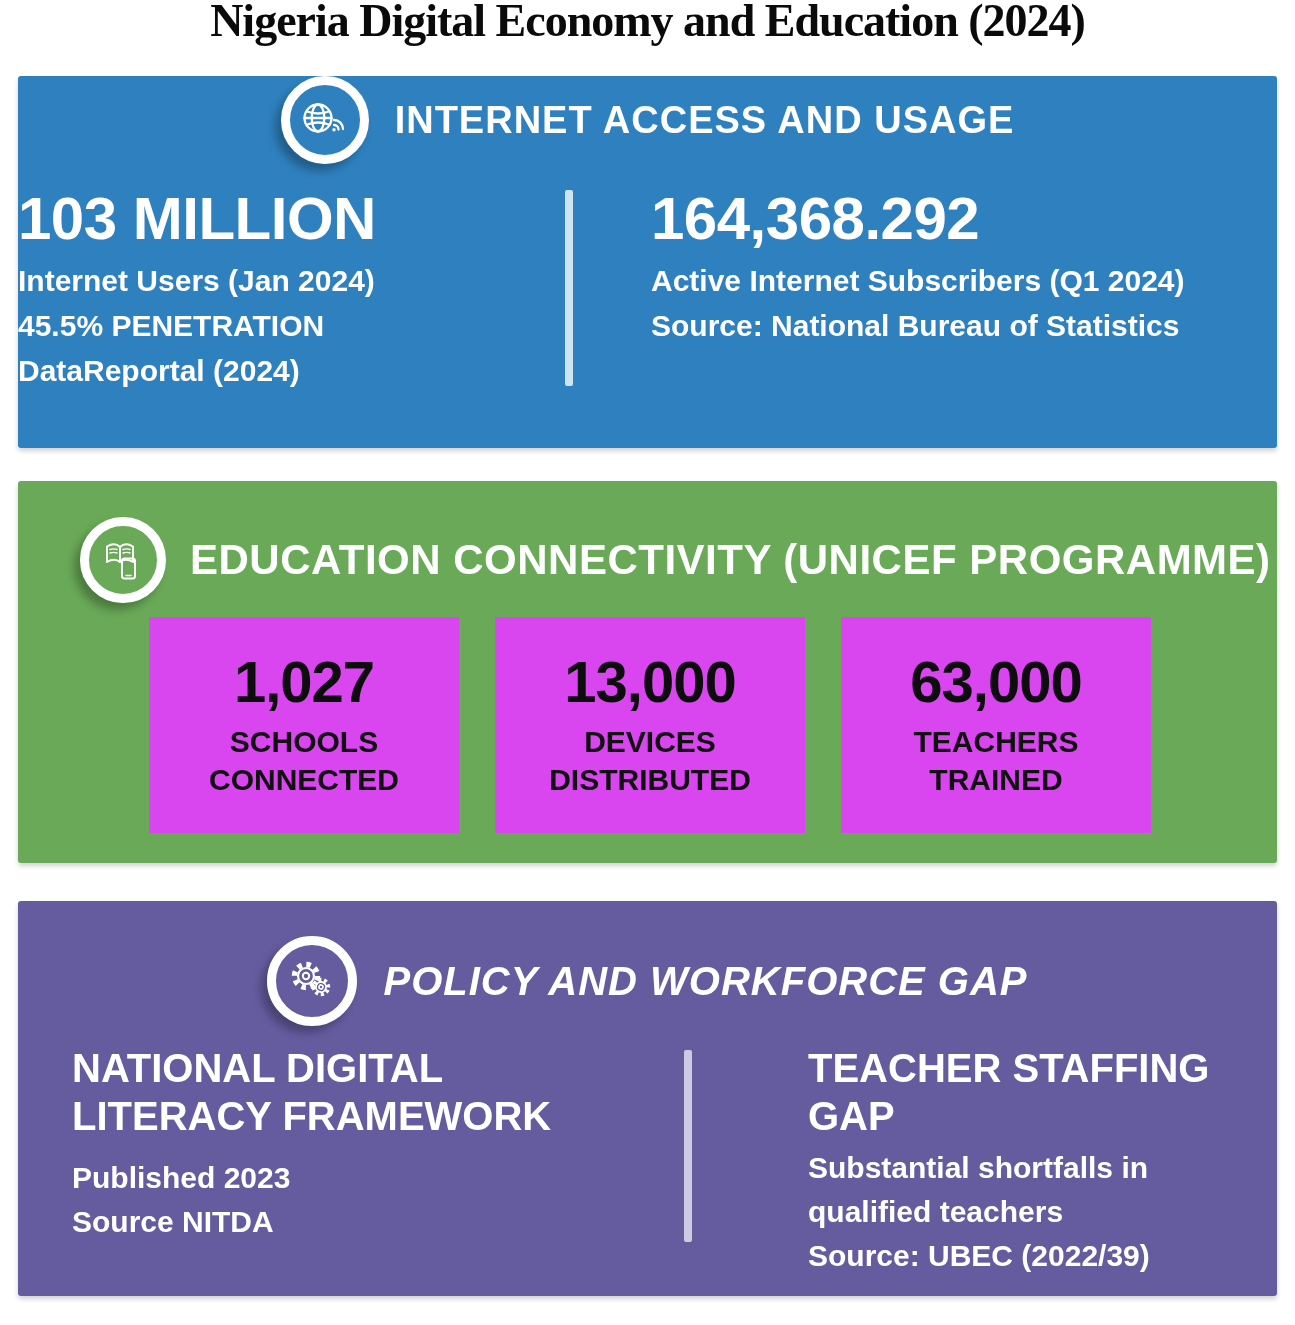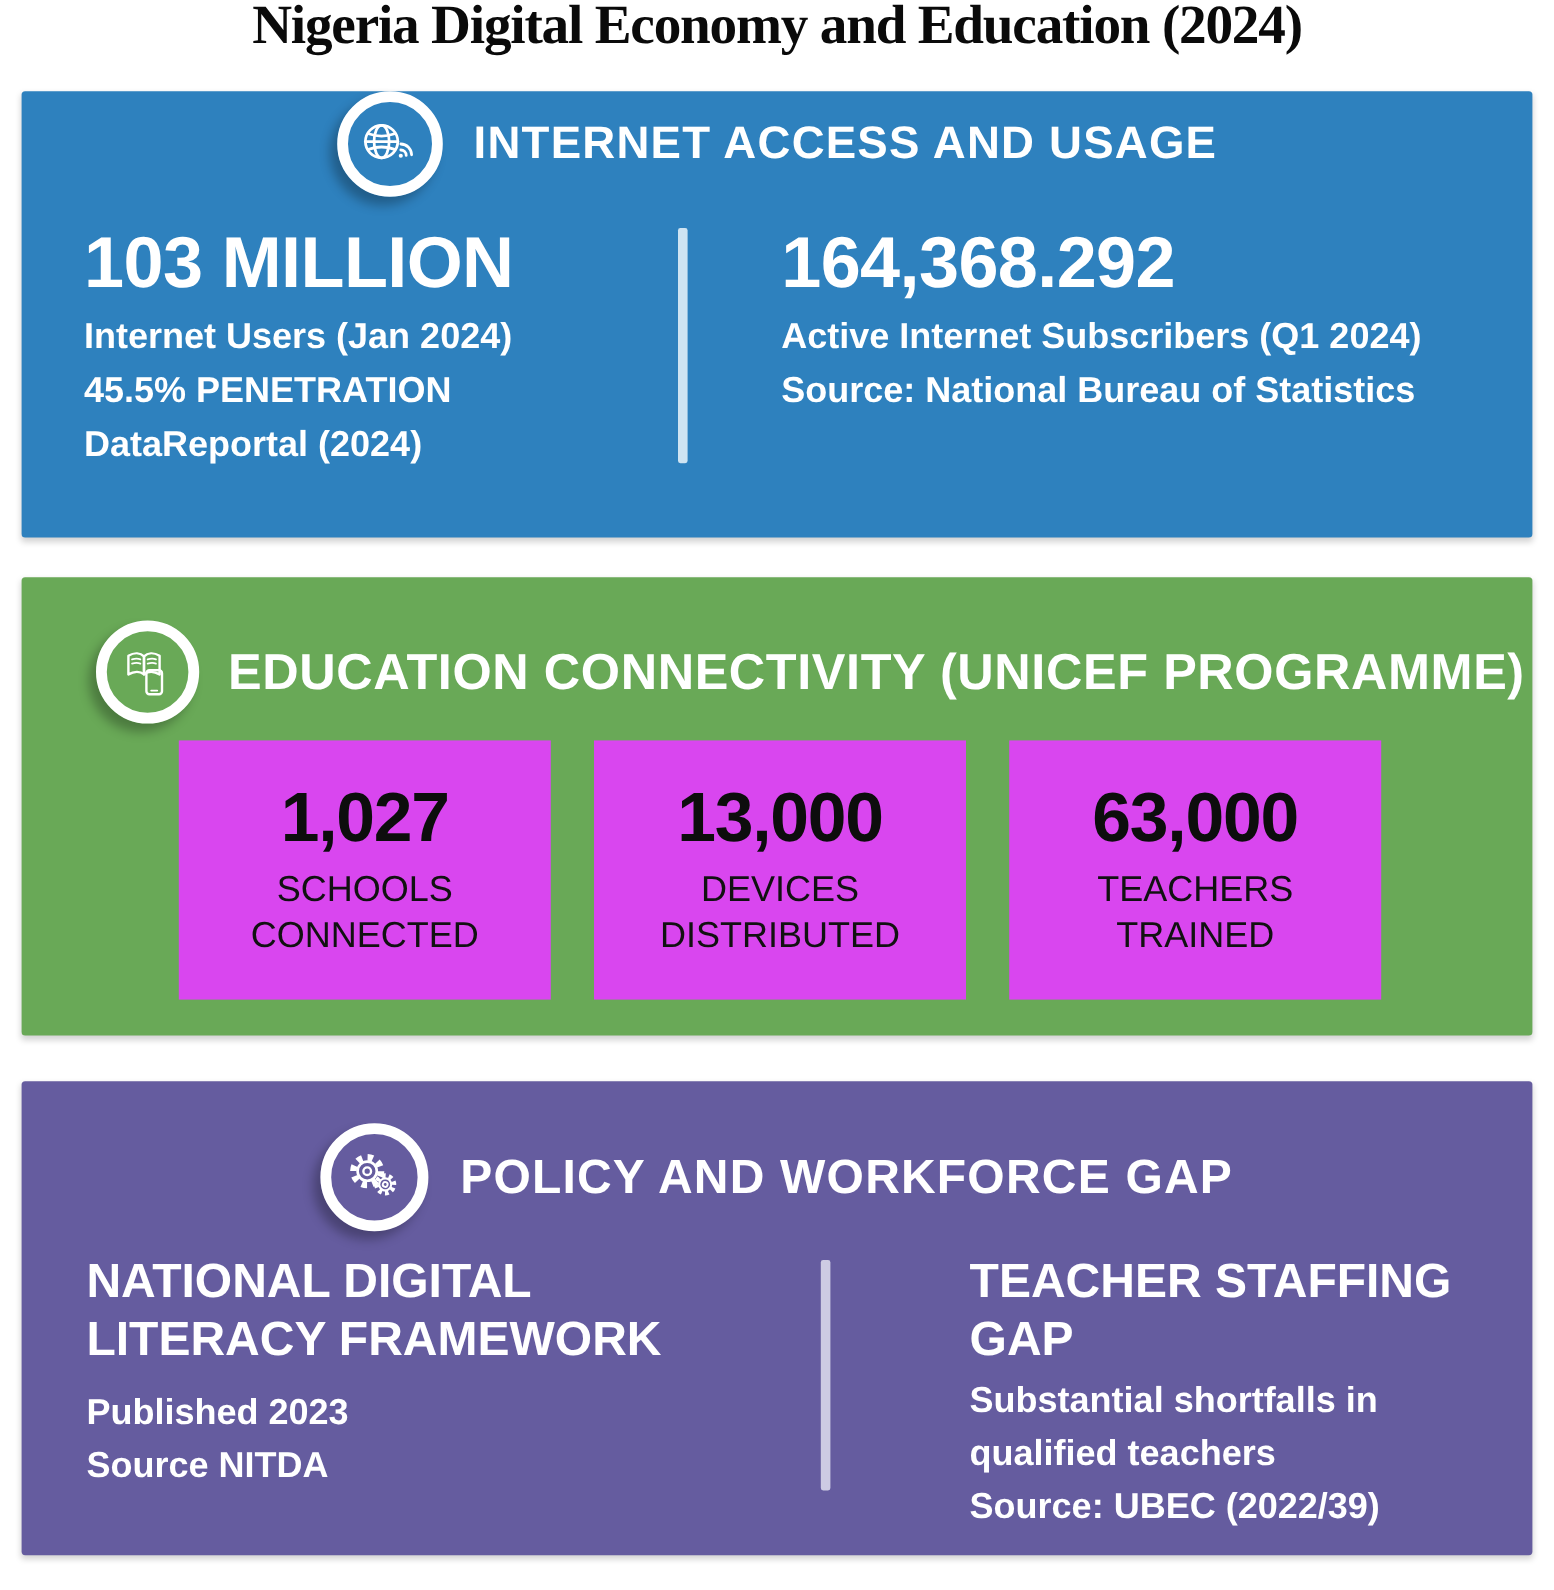"103 MILLION" .blue-col-left { padding-left: 52px -> none }
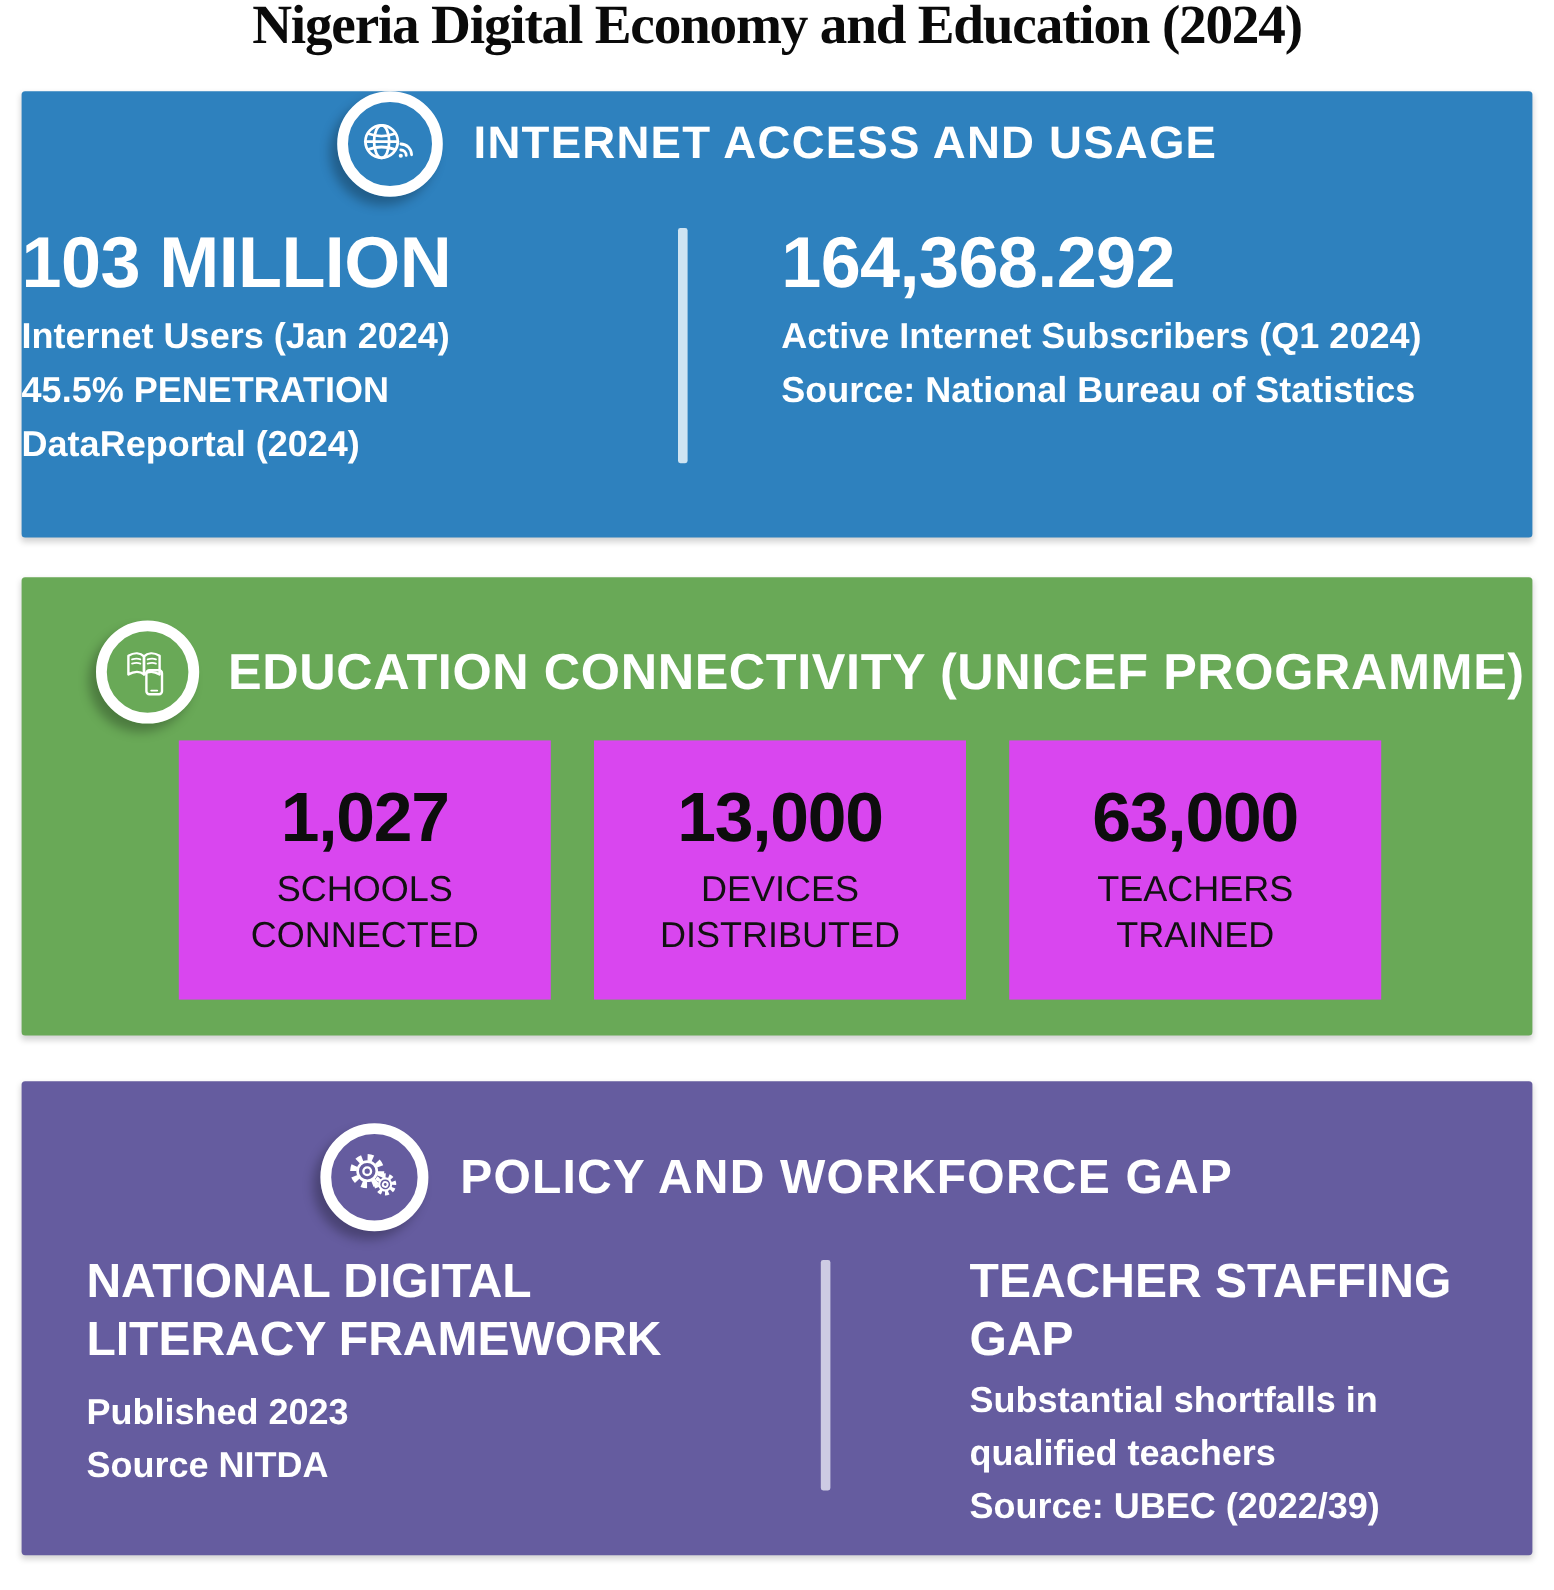"SCHOOLS" .green-box .lbl { font-weight: 400 -> 700 }
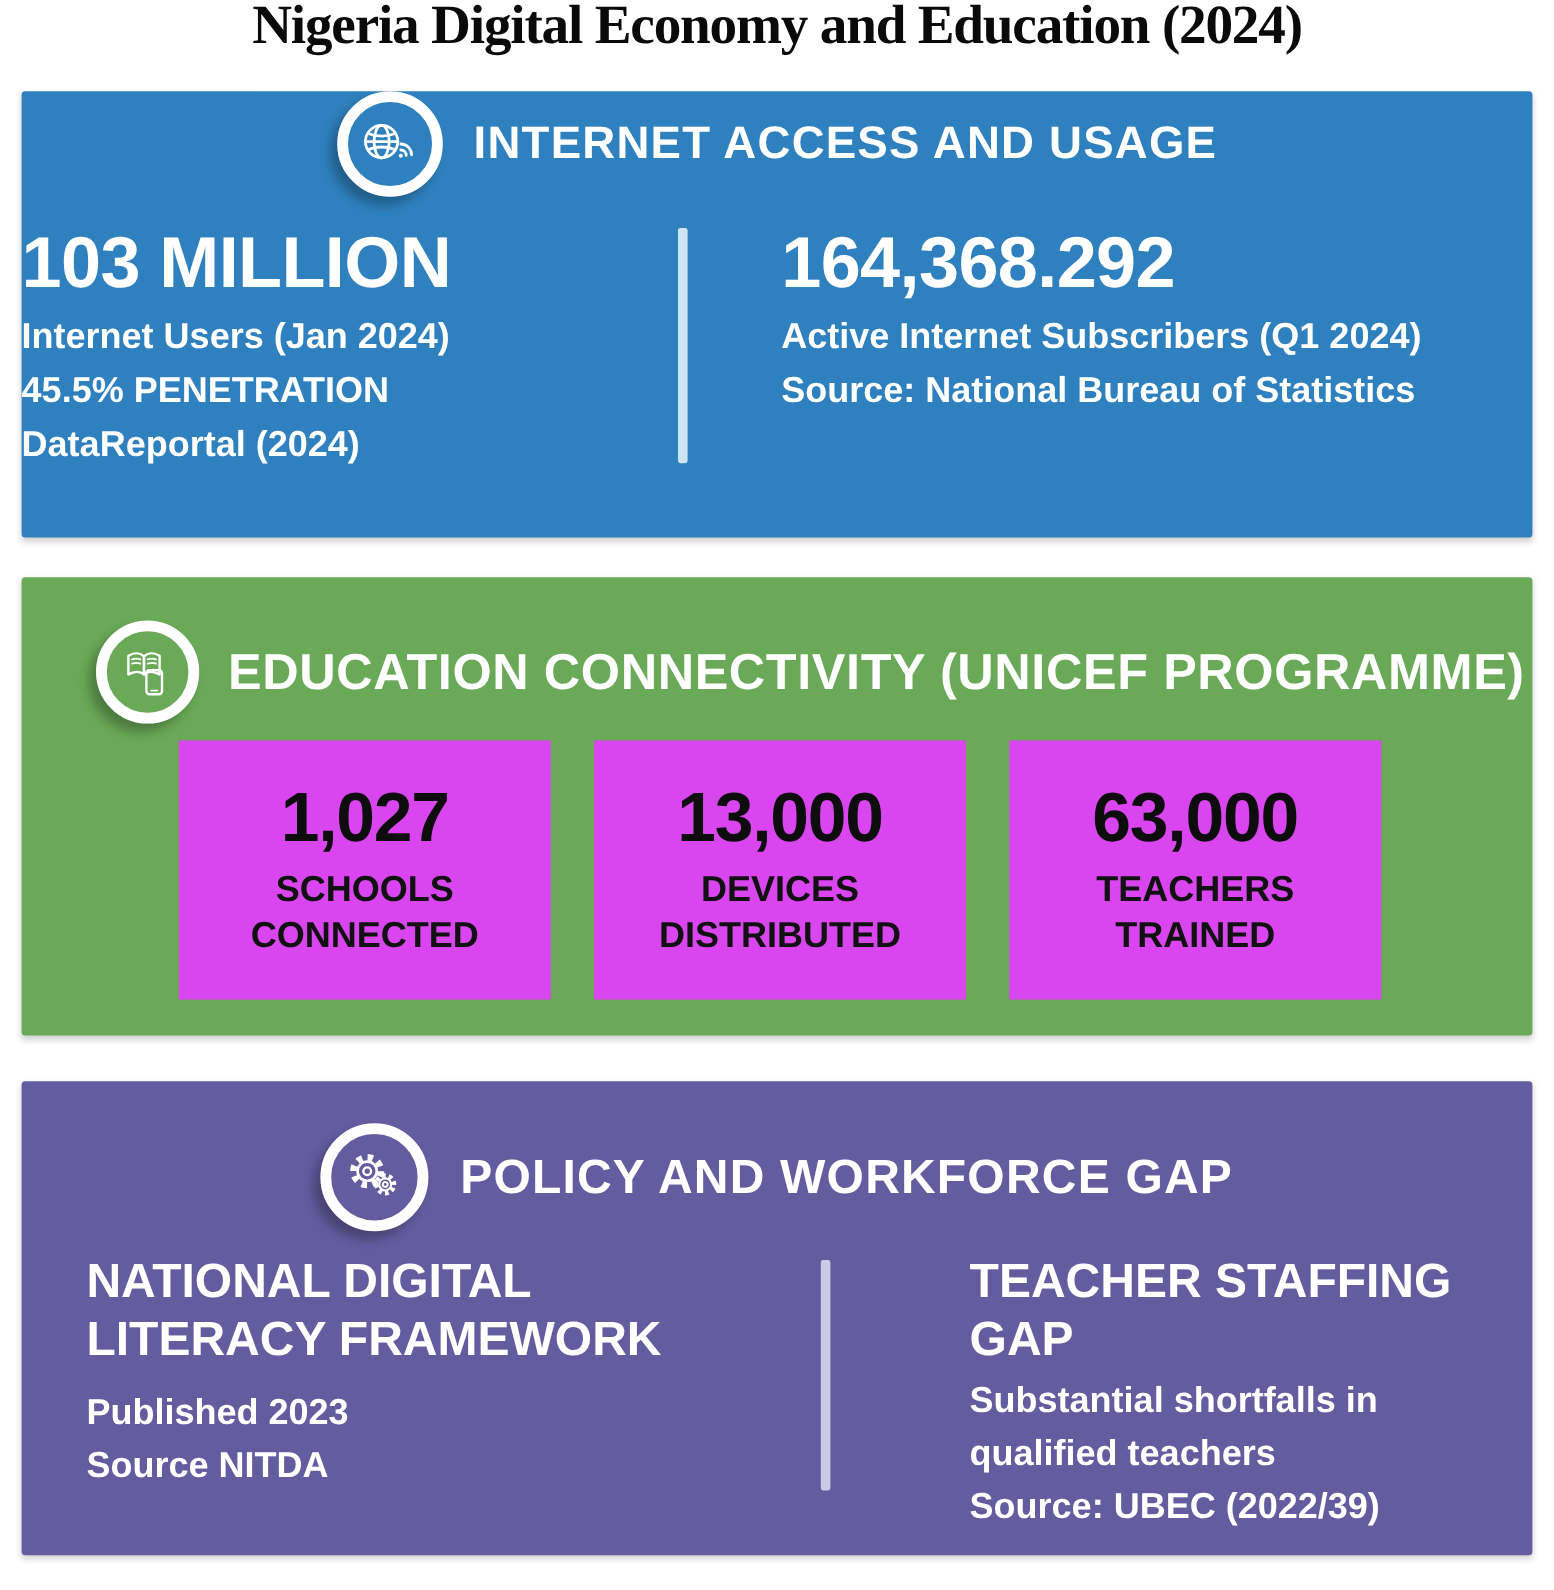"POLICY AND WORKFORCE GAP" .section-purple .sec-header { font-style: none -> italic }
